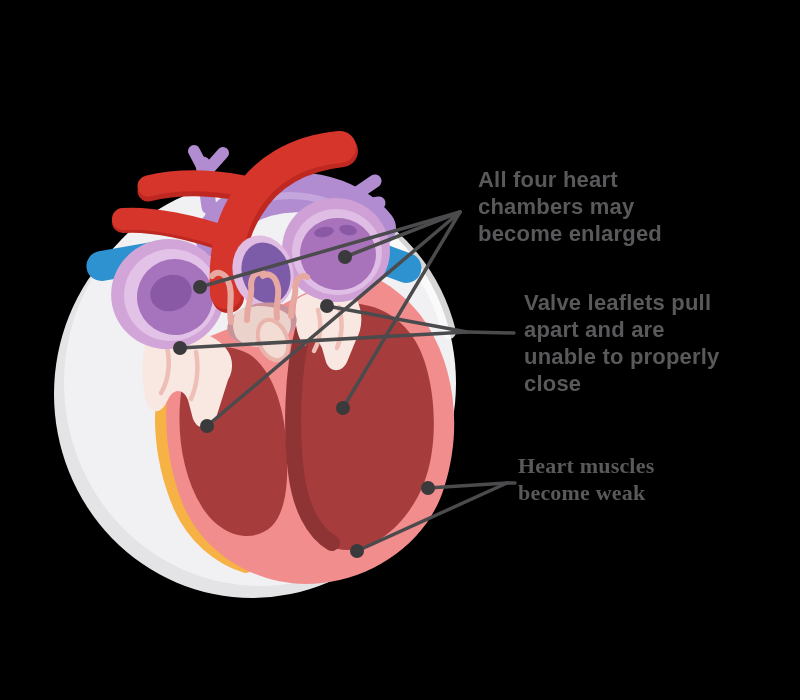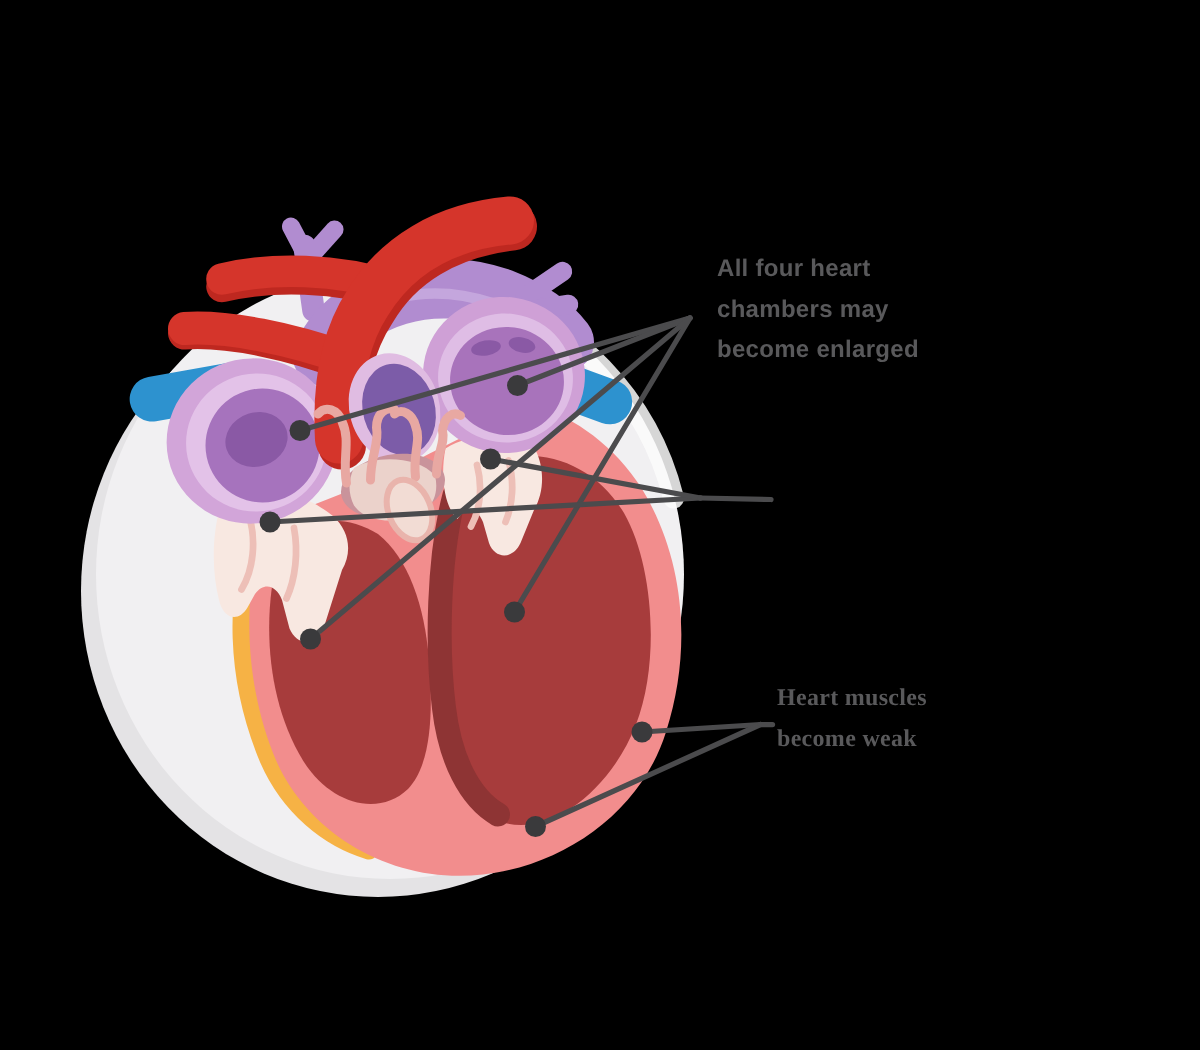"All four heart" .annotation { font-size: 16px -> 22px }
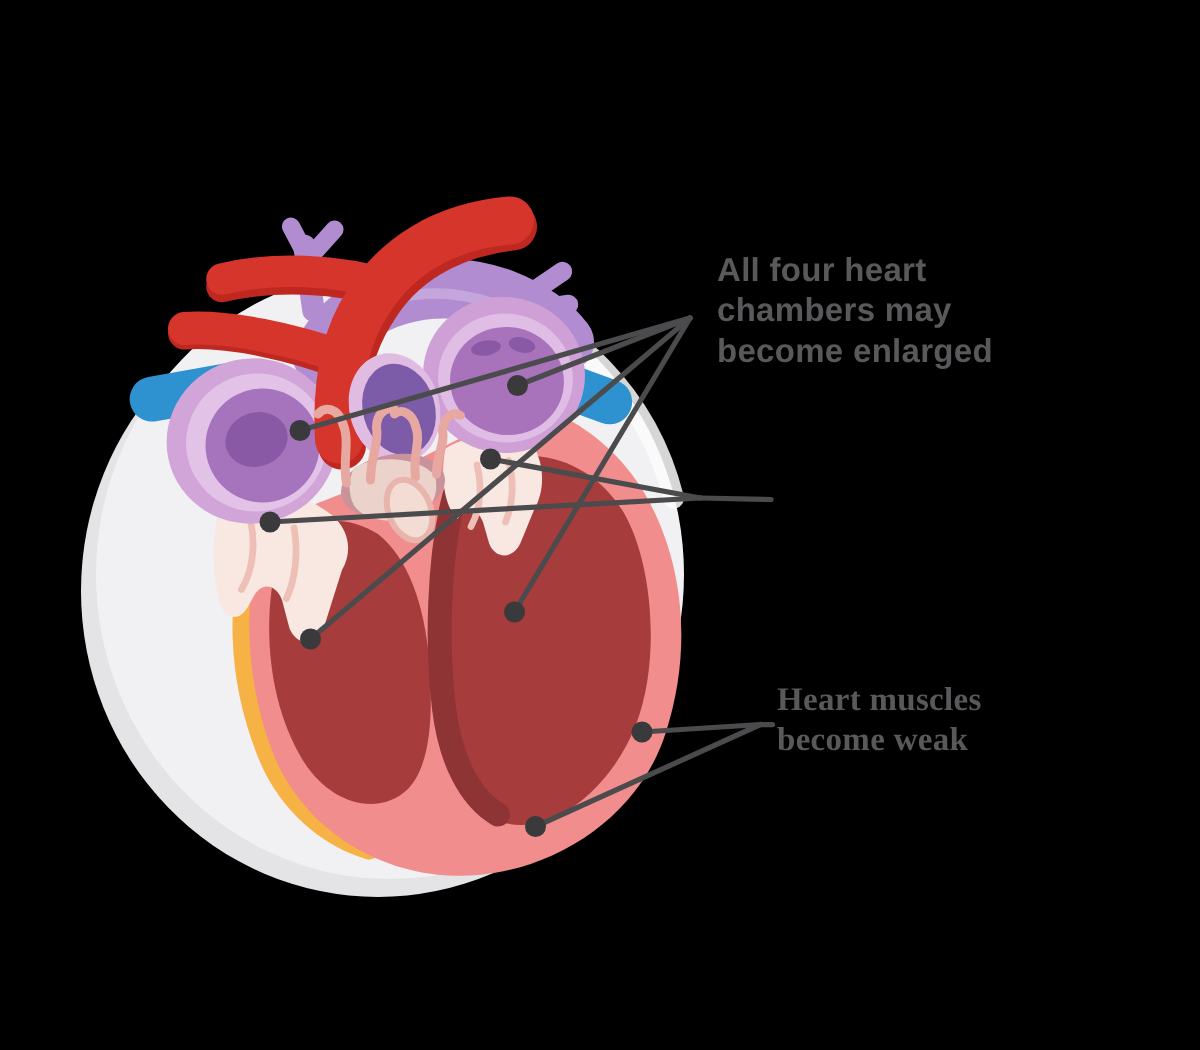"Valve leaflets pull" div.annotation { html: none -> <div>Valve leaflets pull apart and are unable to properly close</div> }
